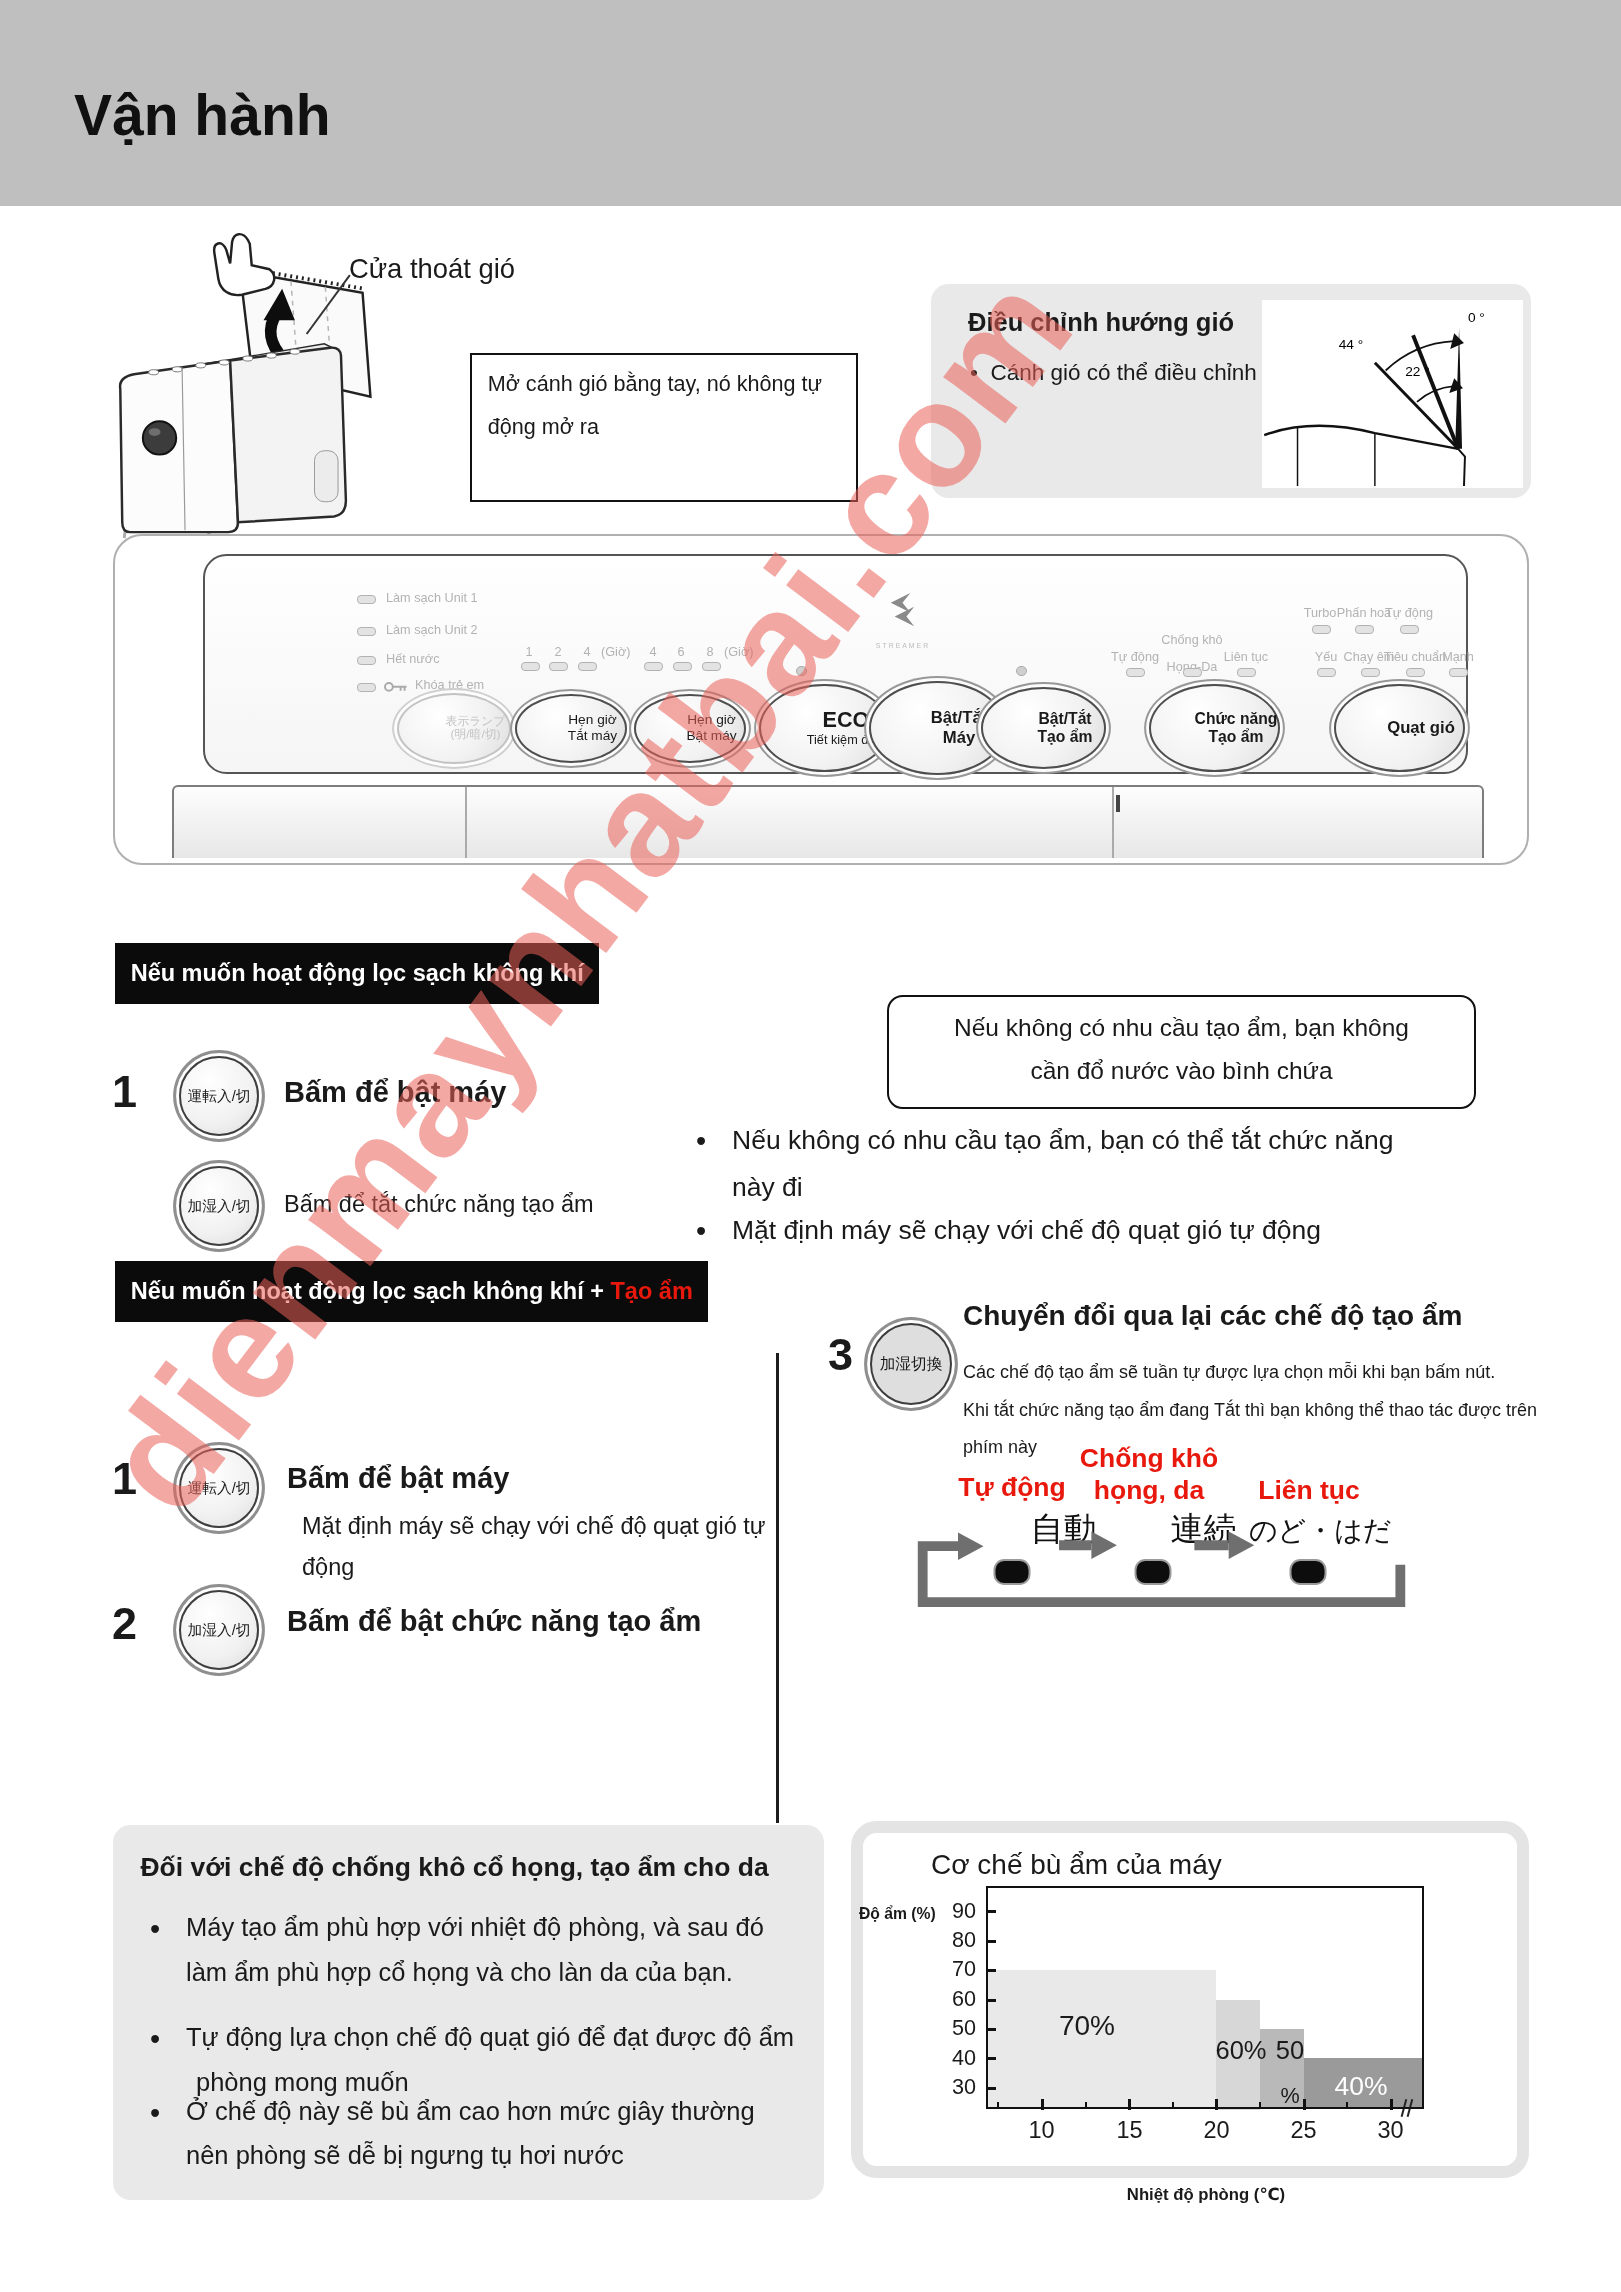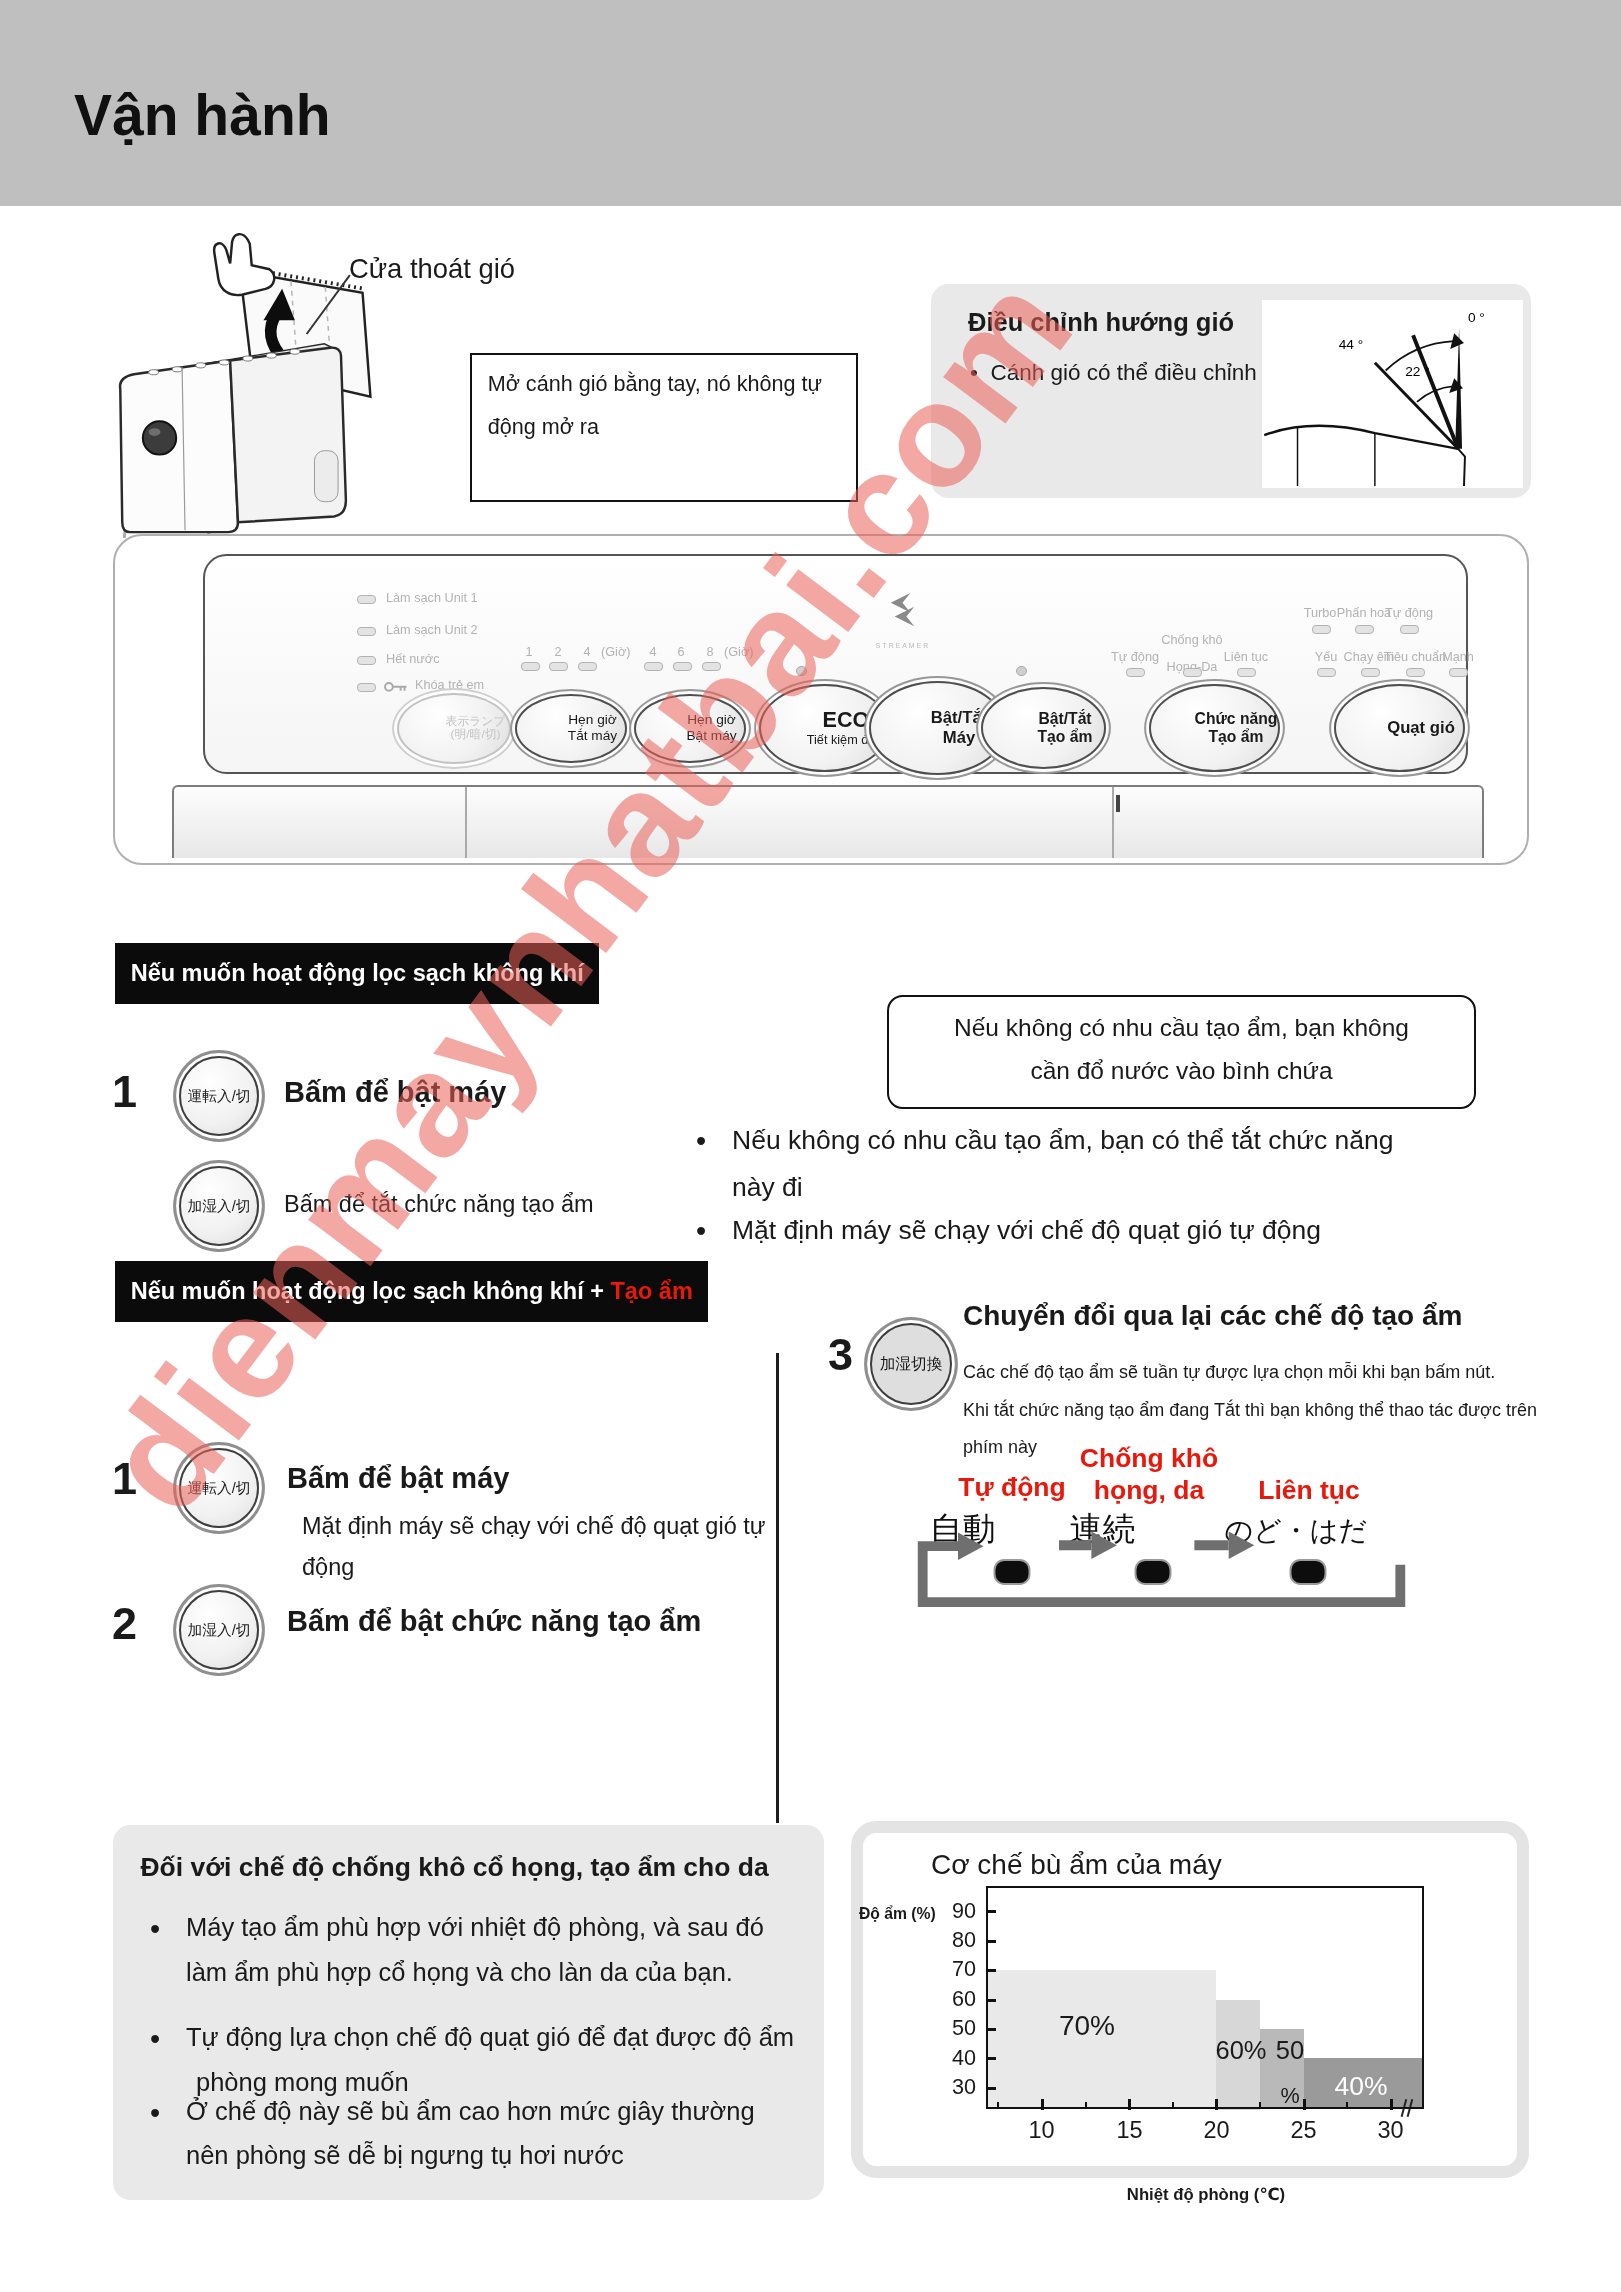"自動" .modejp { text-align: left -> right }
